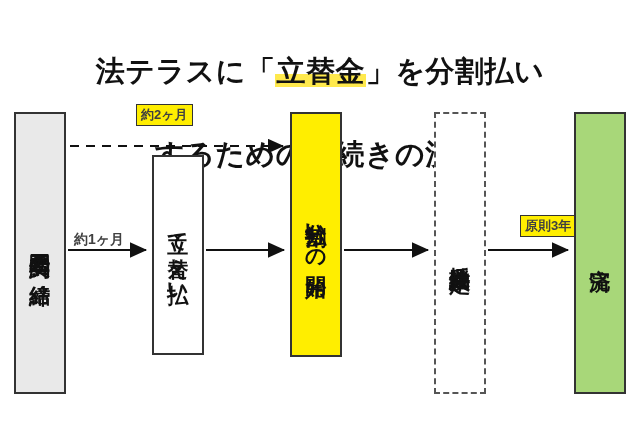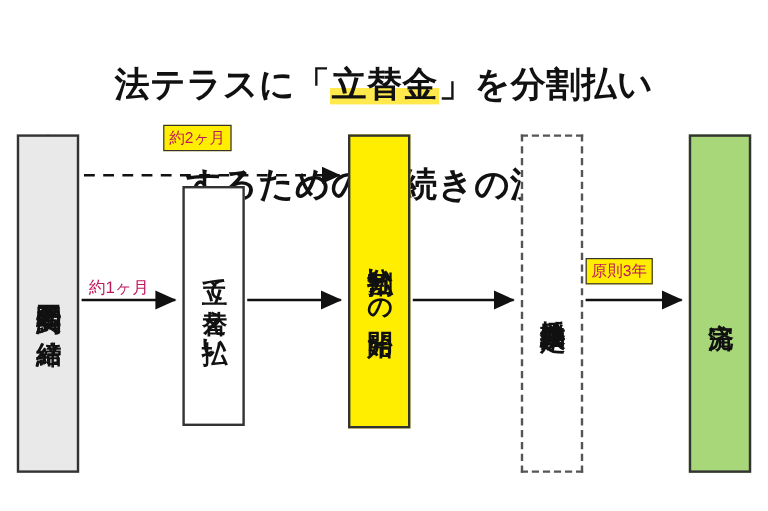"約2ヶ月" .alabel { color: #be185d -> #404040; font-weight: normal -> bold }
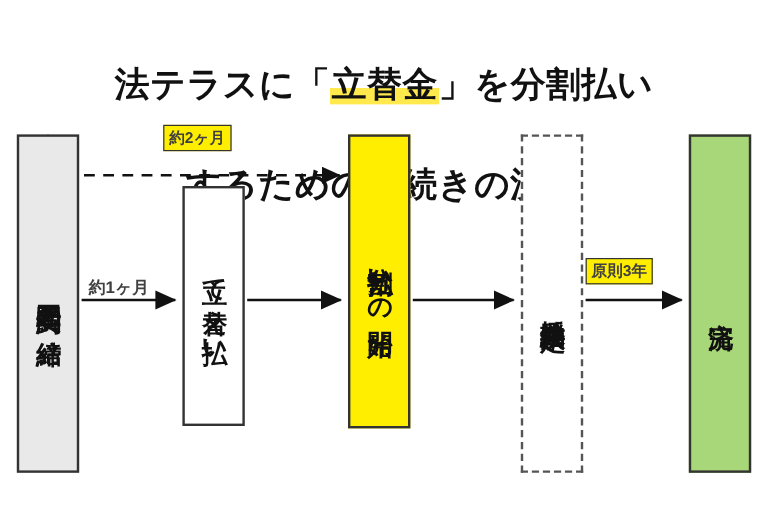"原則3年" #label-3years { left: 488px -> 520px }
